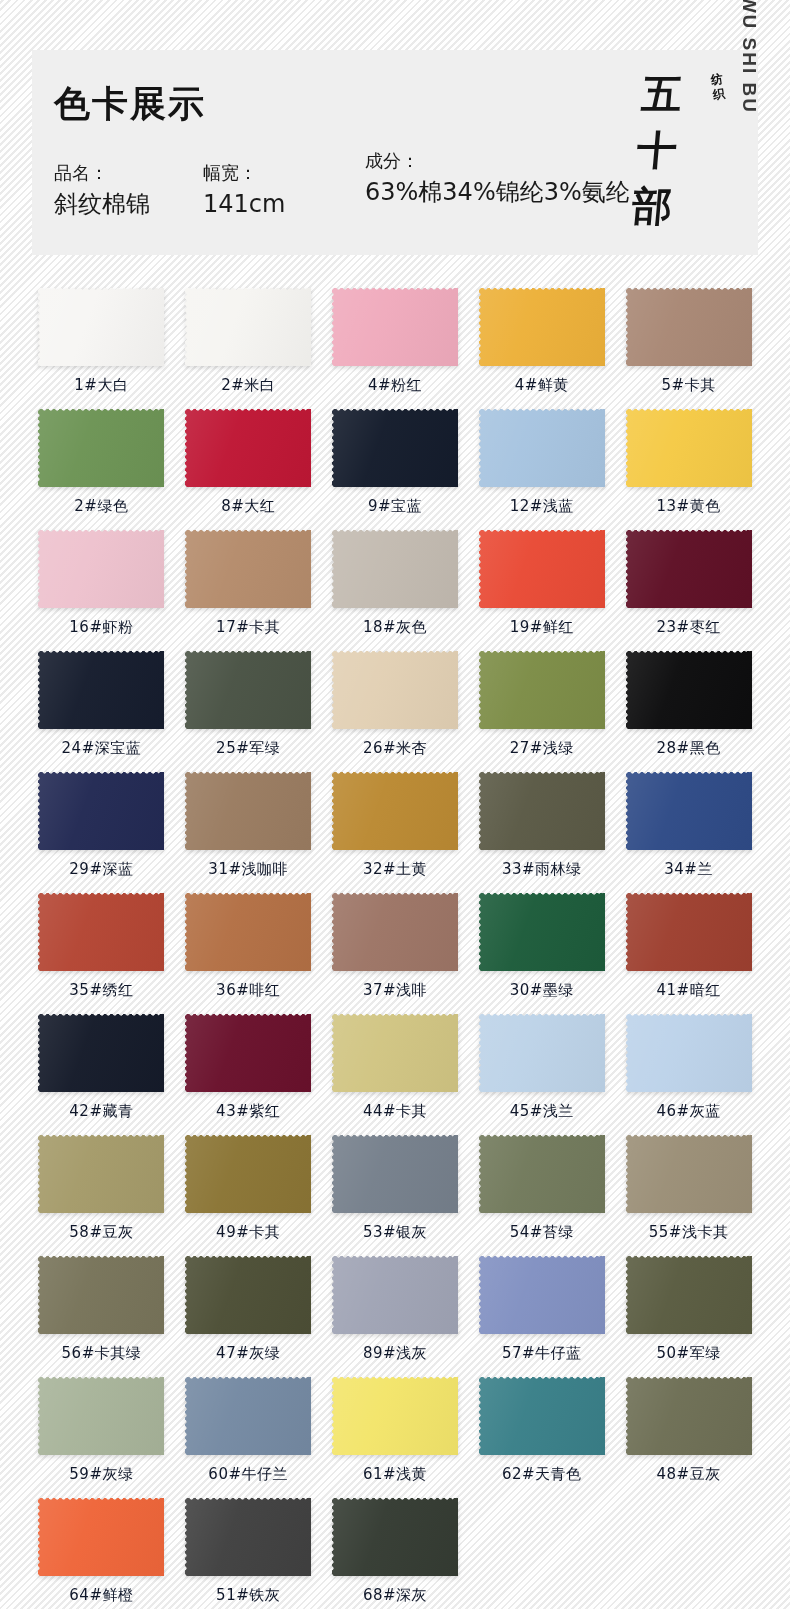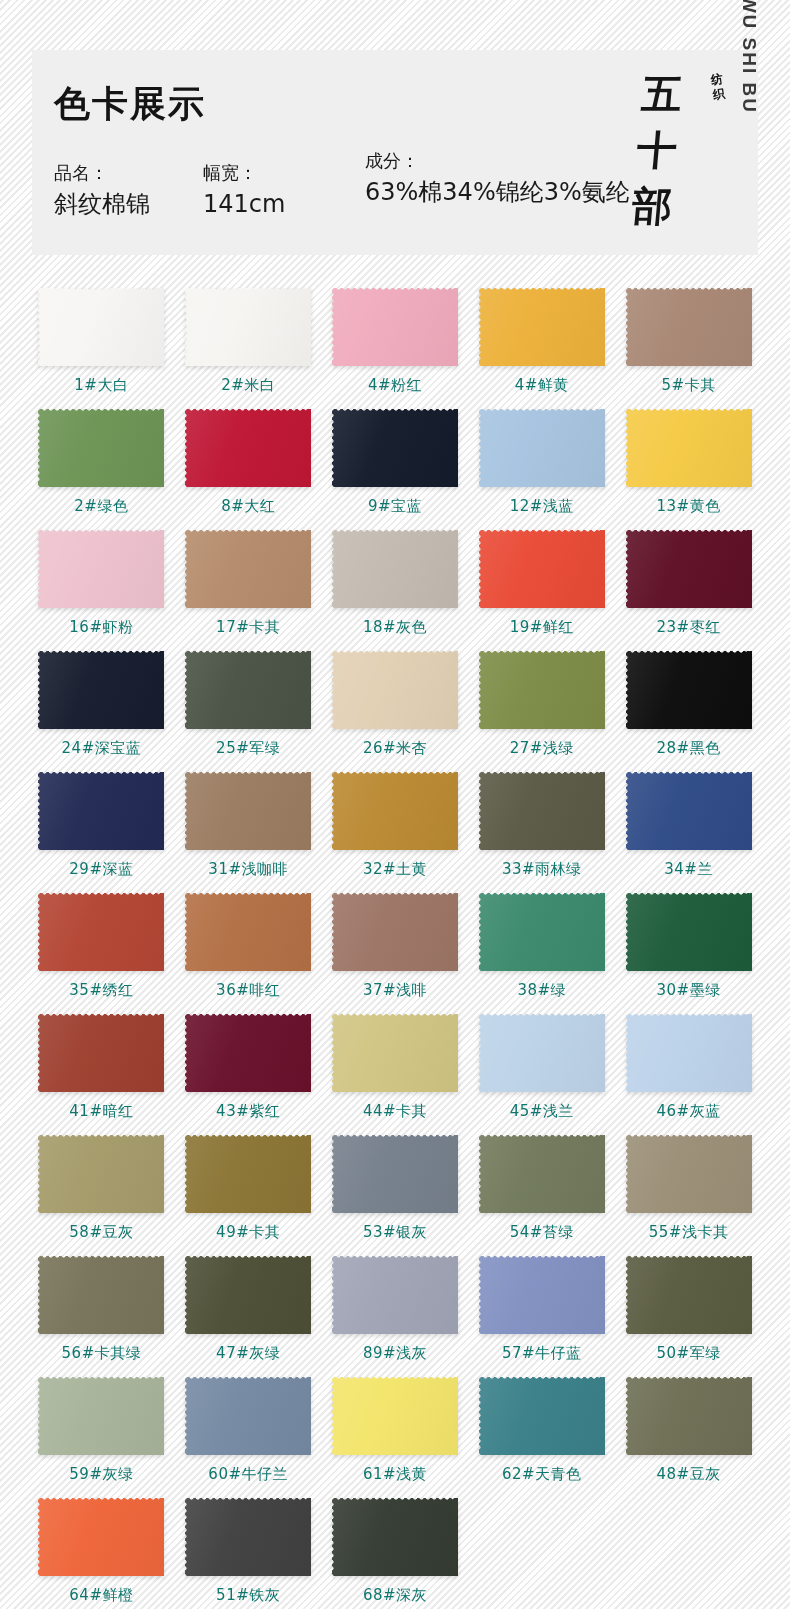"1#大白" .swatch-label { color: #0f766e -> #0f172a }
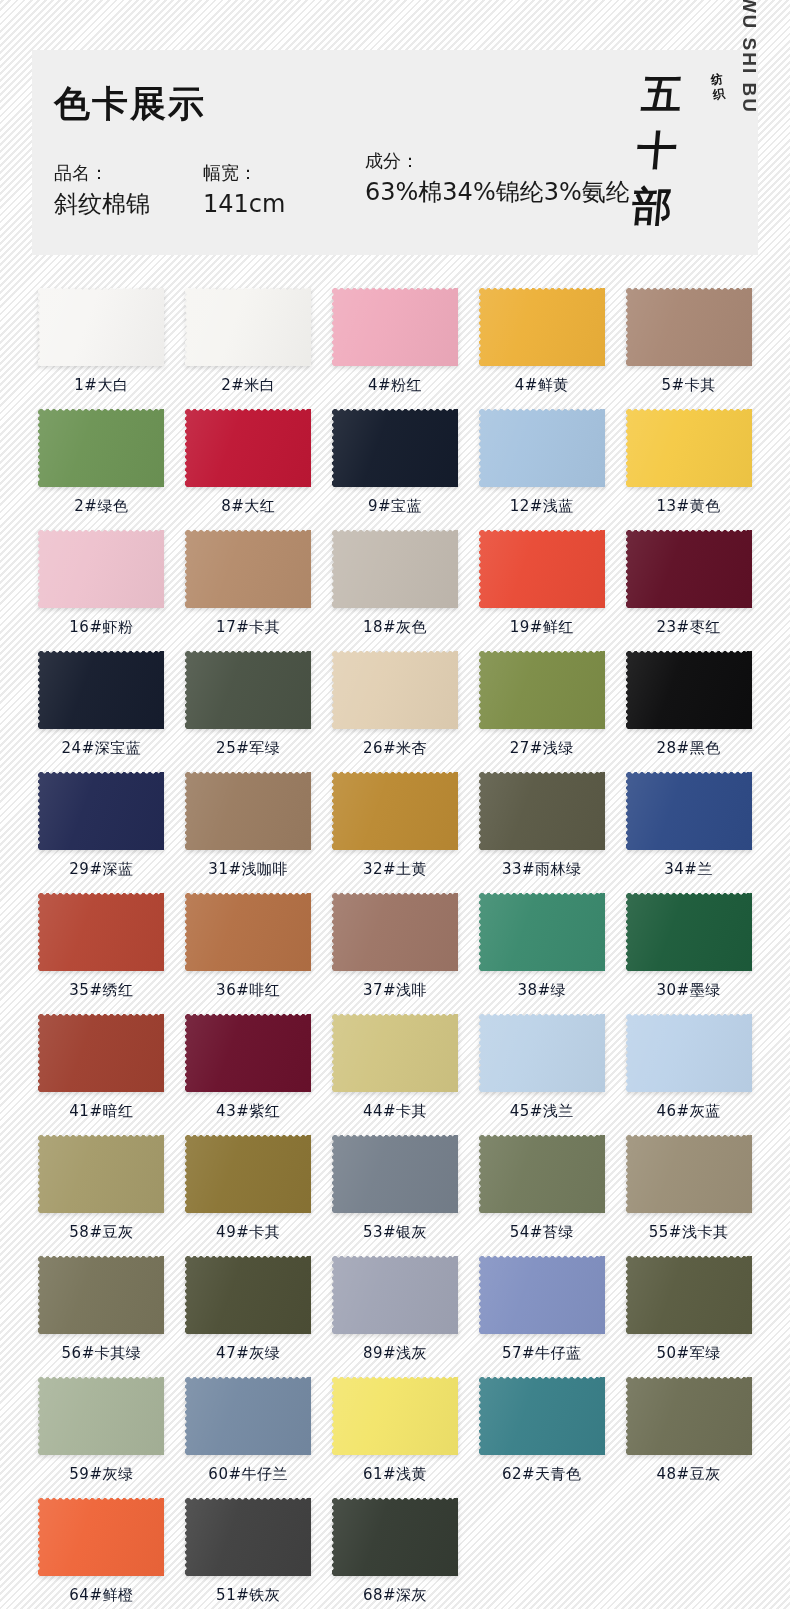"38#绿" div.swatch-cell { html: <div> <div> <div></div> </div> <div>38#绿</div> </div> -> none }
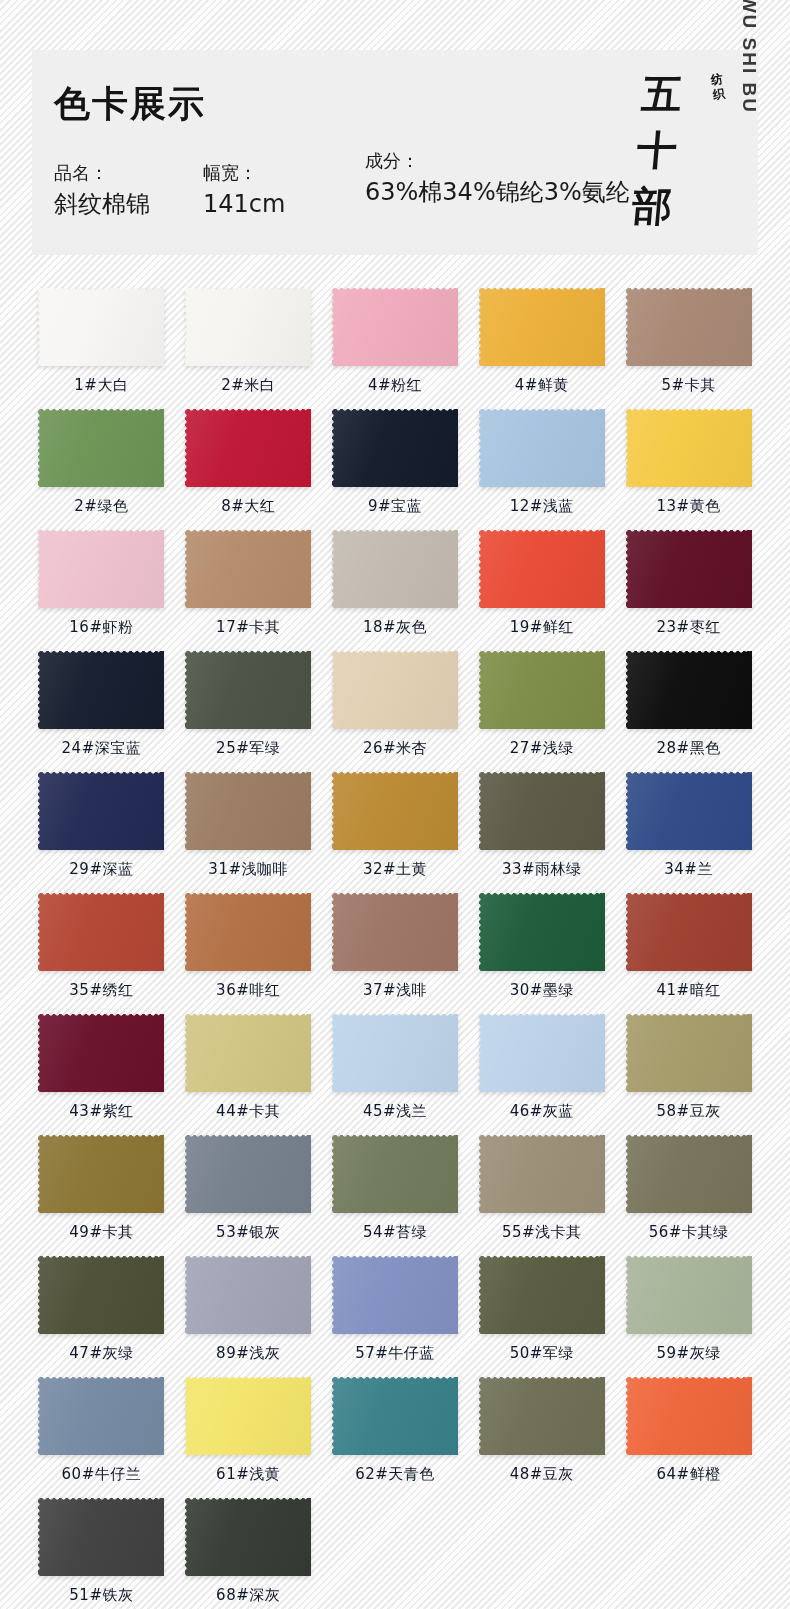"42#藏青" div.swatch-cell { html: none -> <div> <div> <div></div> </div> <div>42#藏青</div> </div> }
